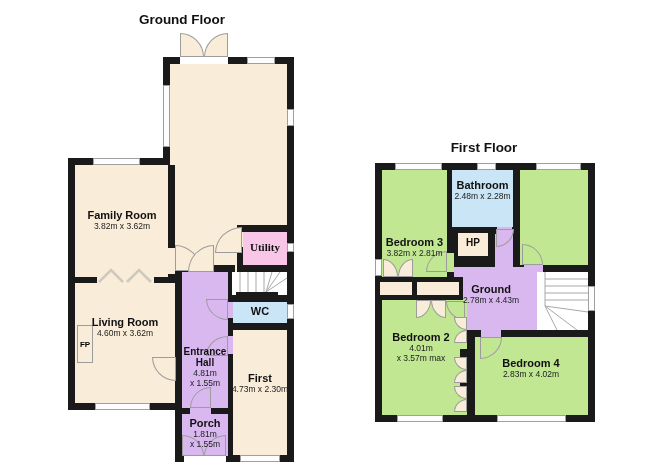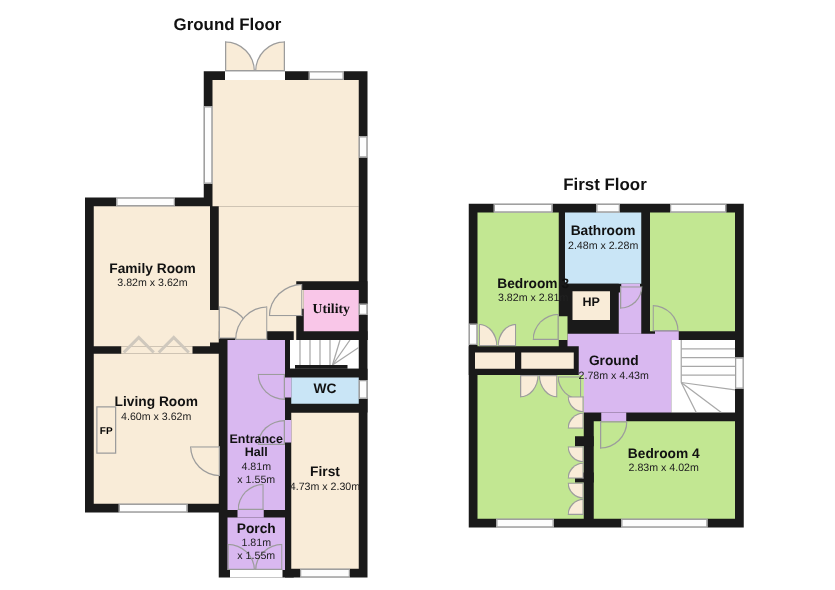"Bedroom 3" div.plan-label { margin-left: 12px -> none; top: 221px -> 236px }
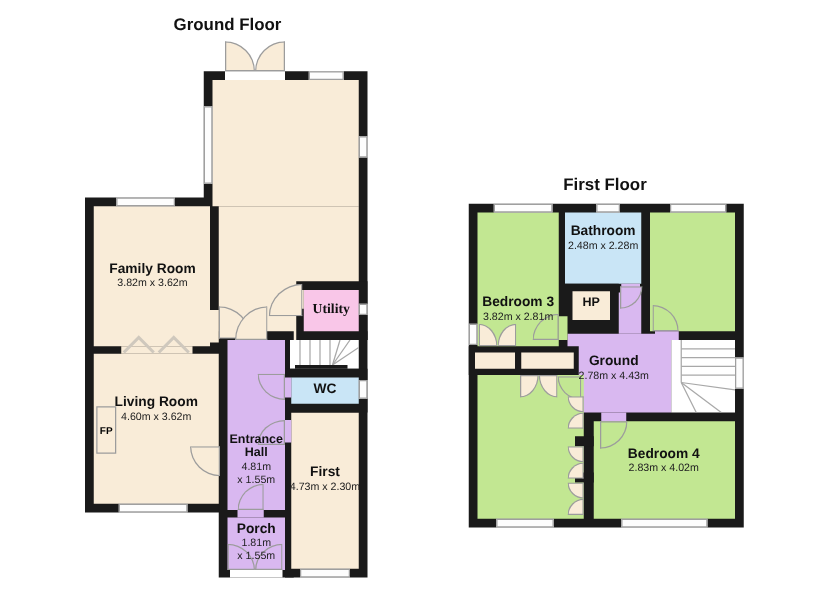"Bedroom 2" div.plan-label { html: none -> <div> <span>Bedroom 2</span> <span>4.01m</span> <span>x 3.57m max</span> </div> }
